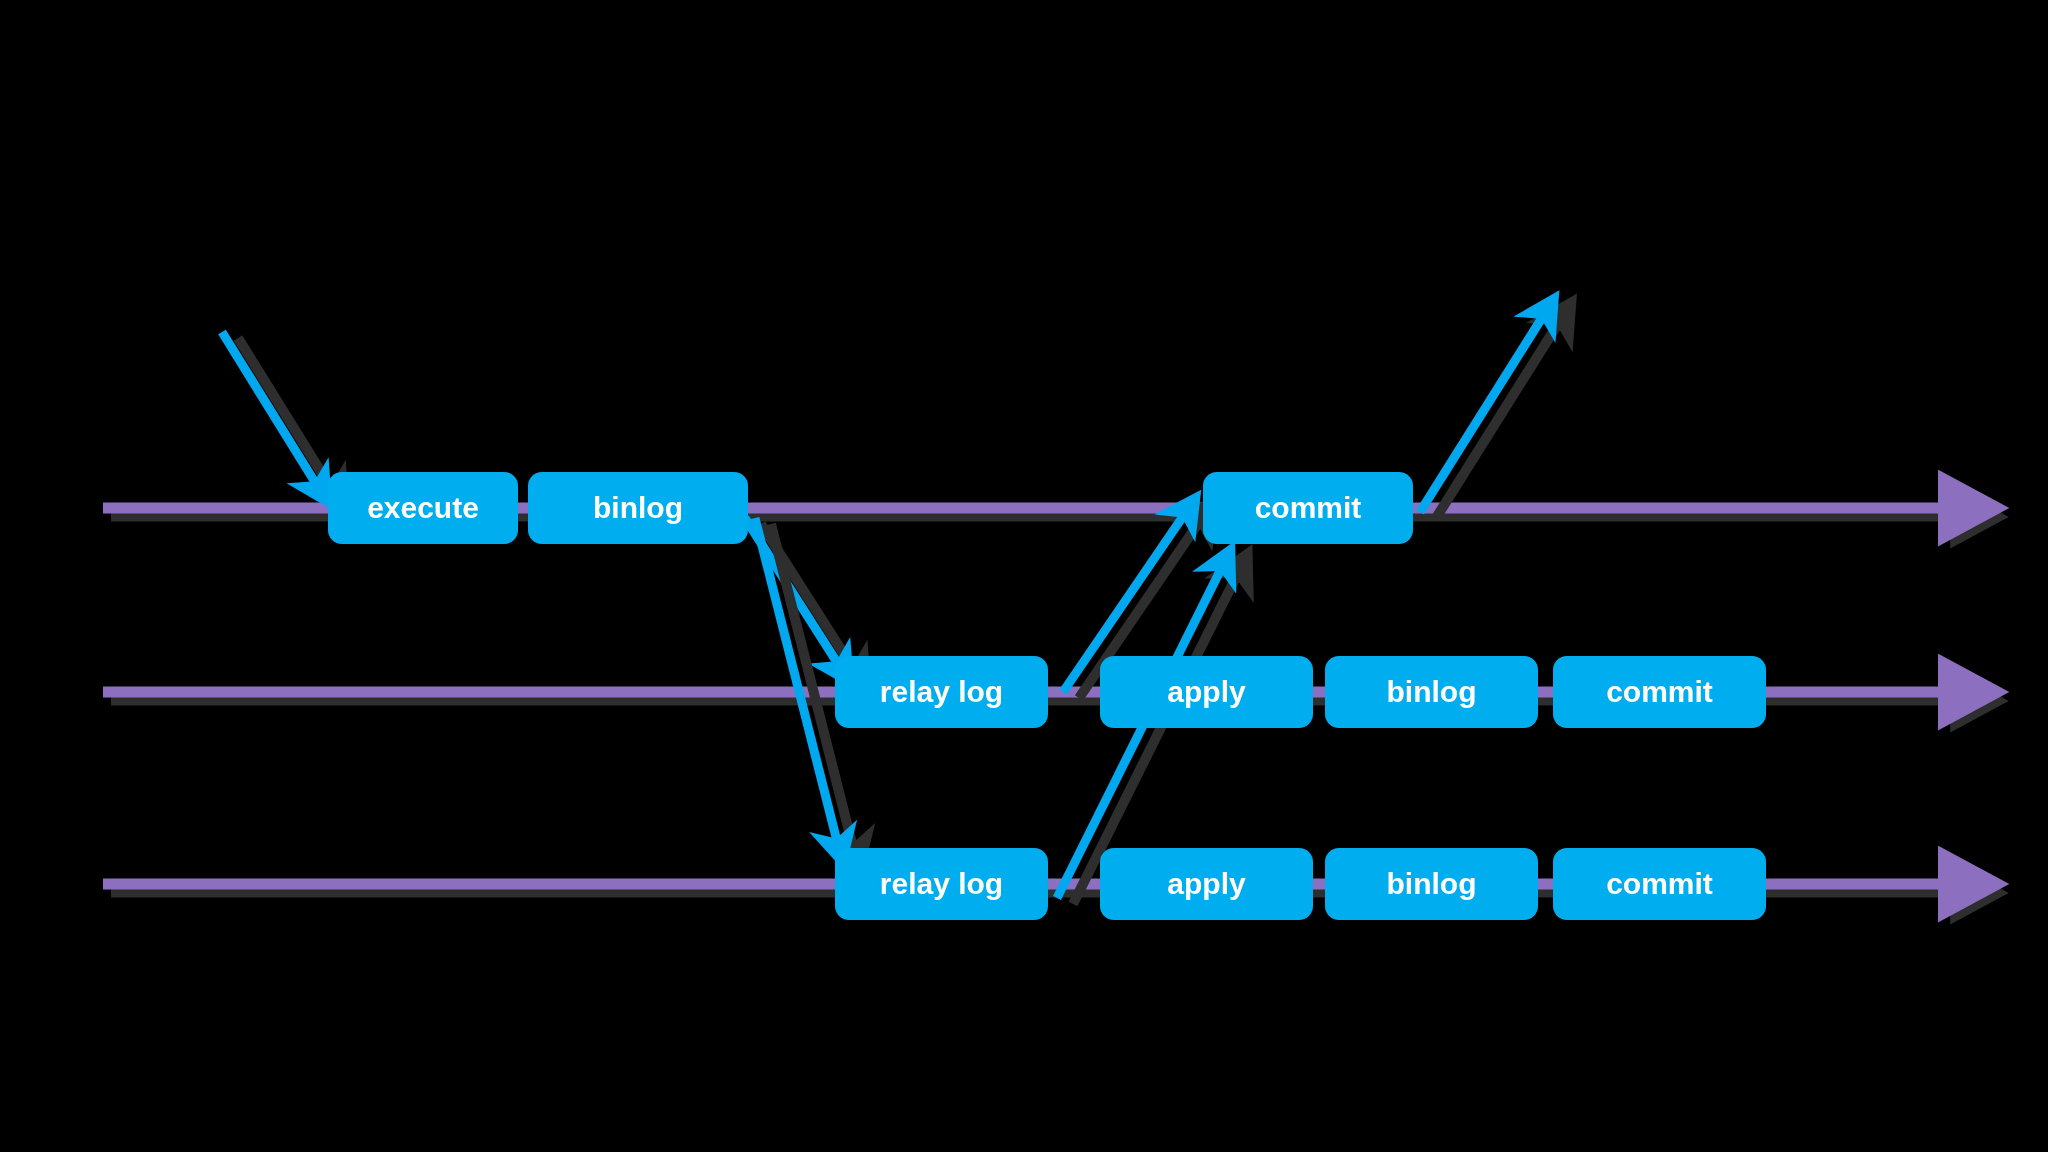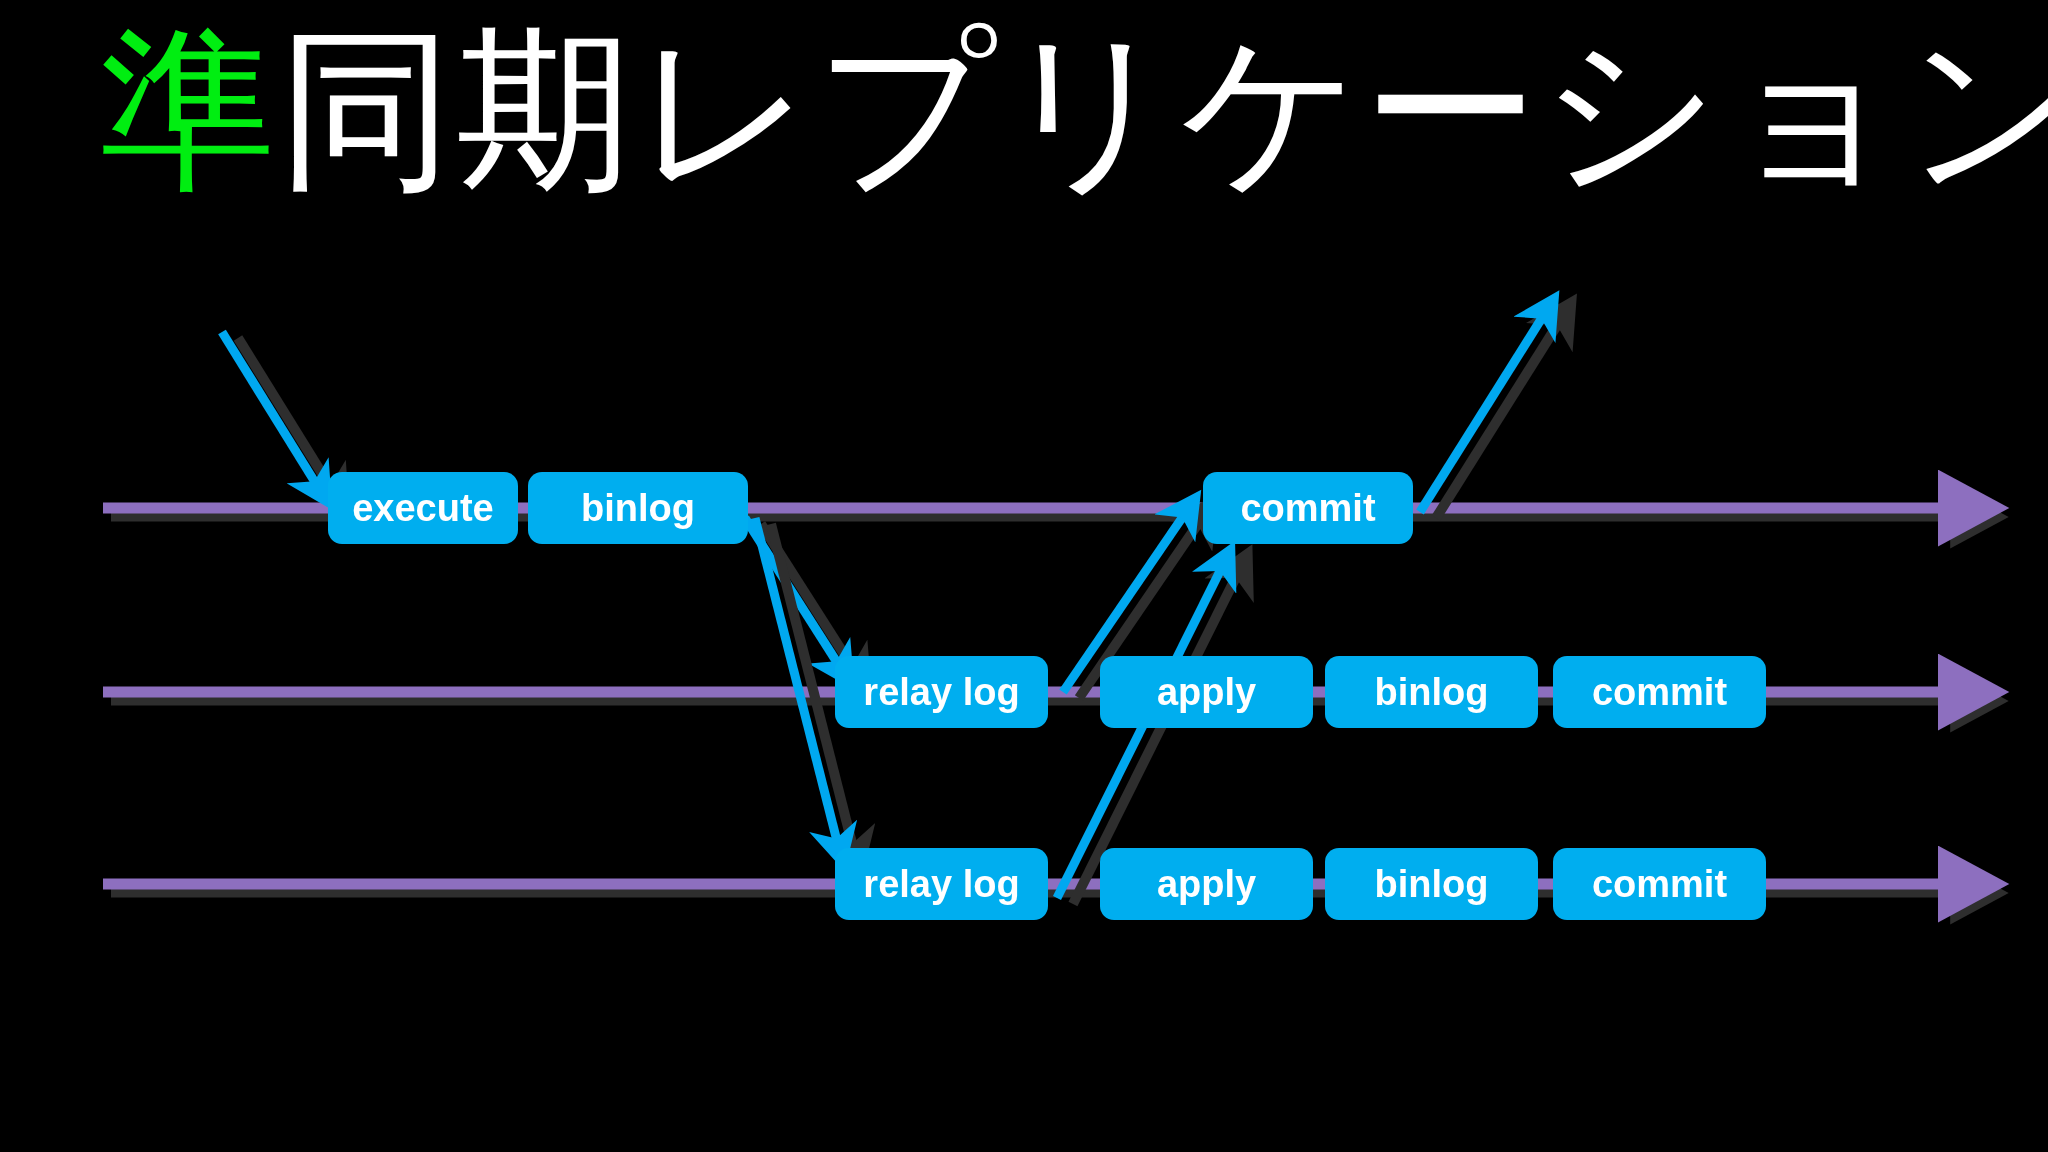"準同期レプリケーション" div { html: <div> <span>準</span><span>同期レプリケーション</span> </div> -> none }
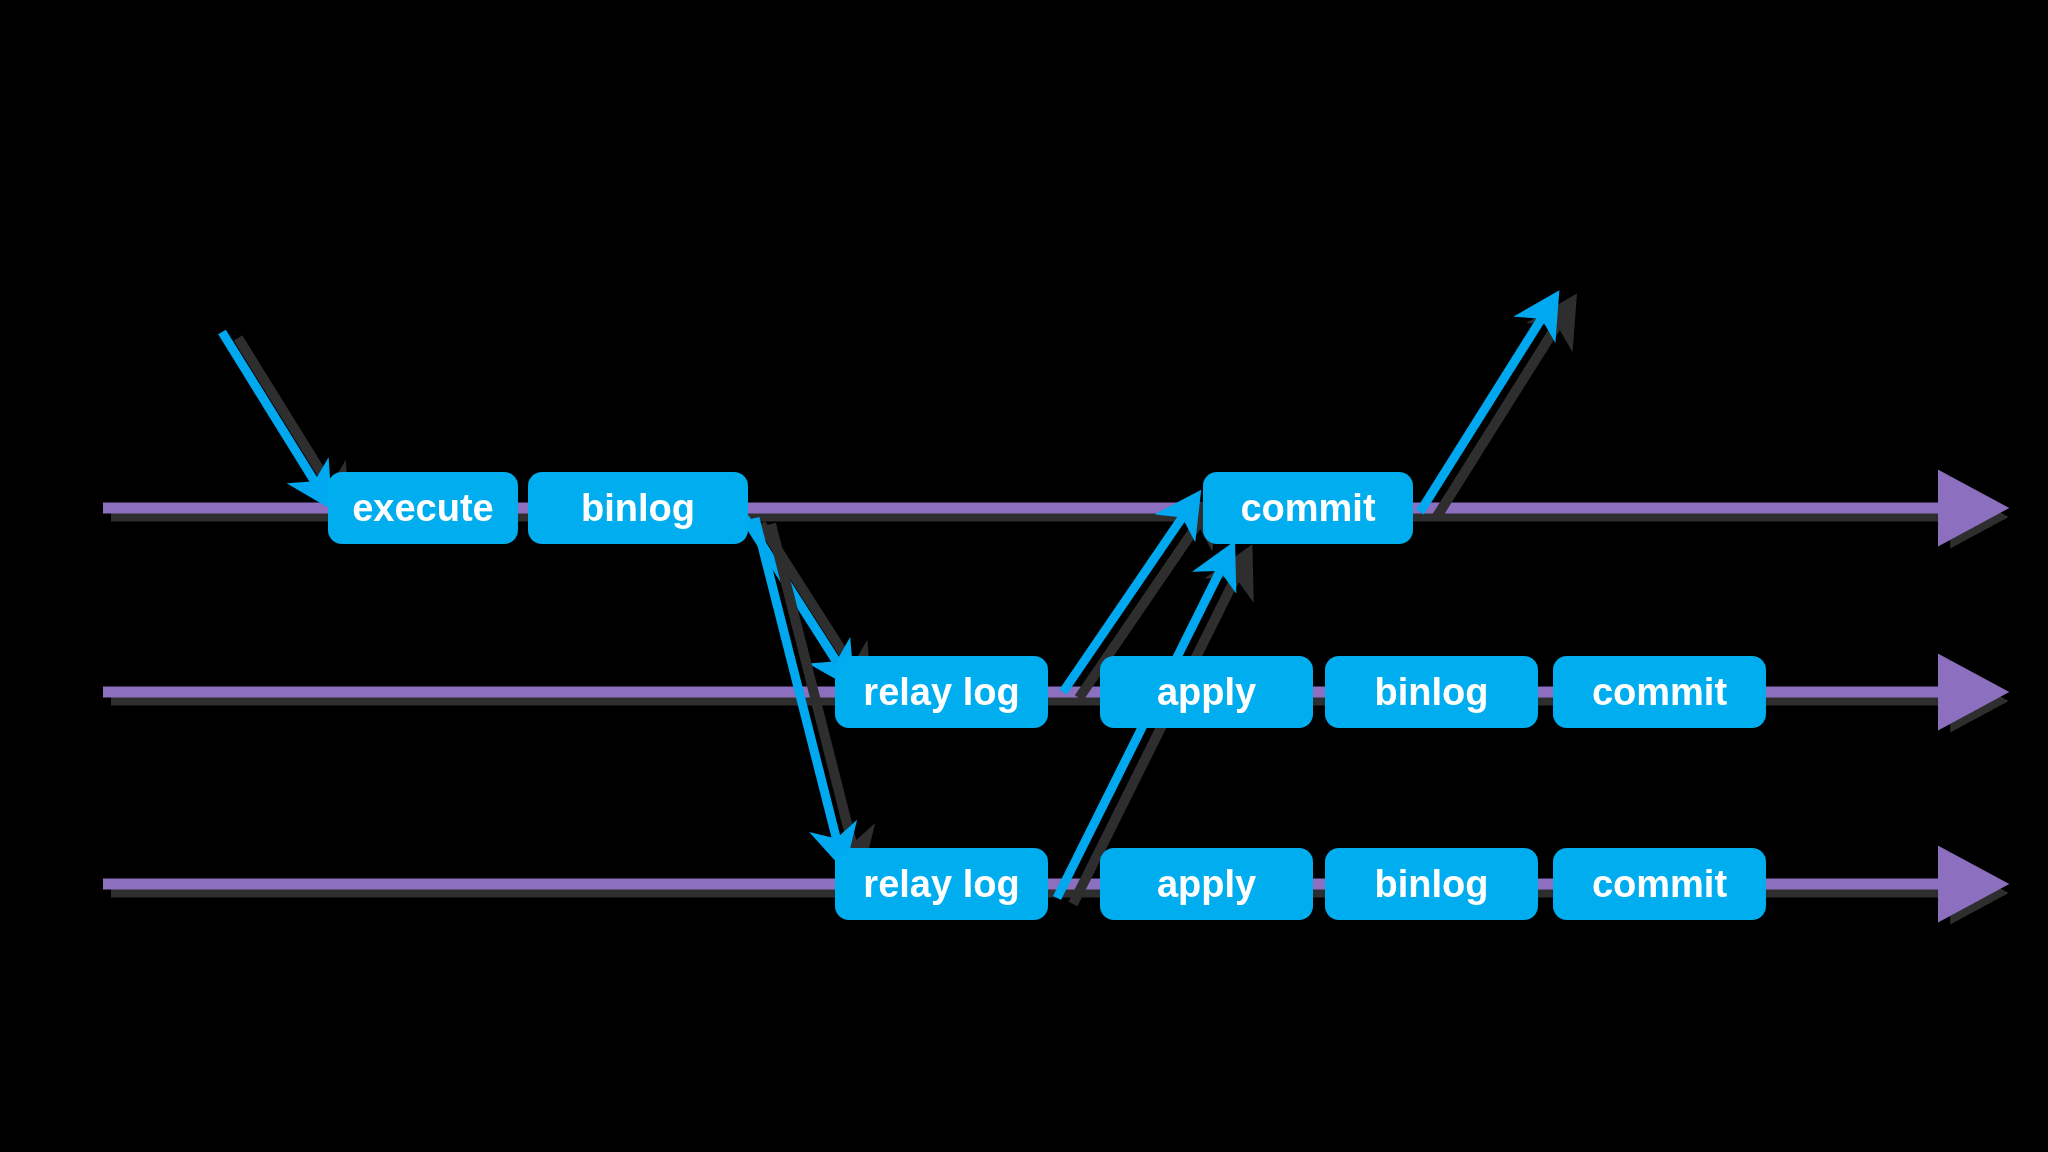"execute" .node { font-size: 38px -> 30px }
